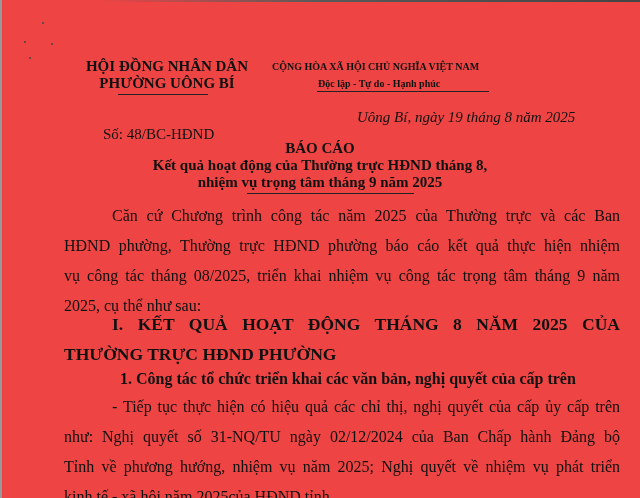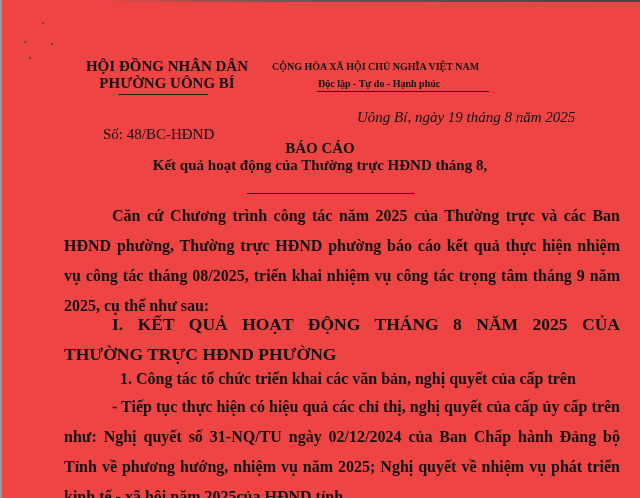"nhiệm vụ trọng tâm tháng" div { html: none -> <div>nhiệm vụ trọng tâm tháng 9 năm 2025</div> }
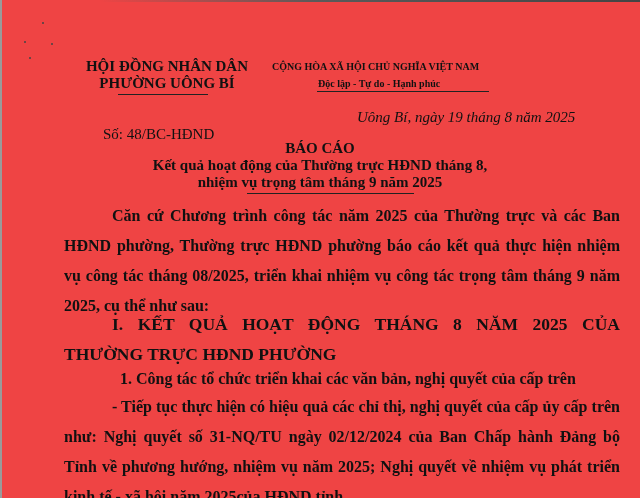"Căn cứ Chương trình công" .para { font-weight: bold -> none }
